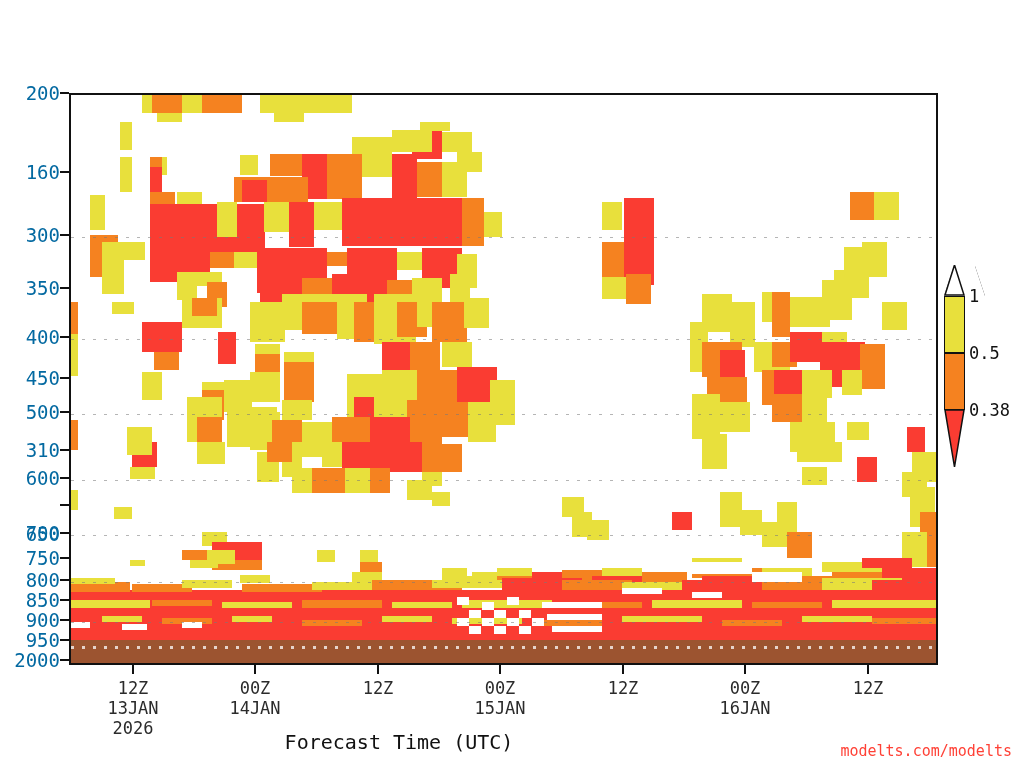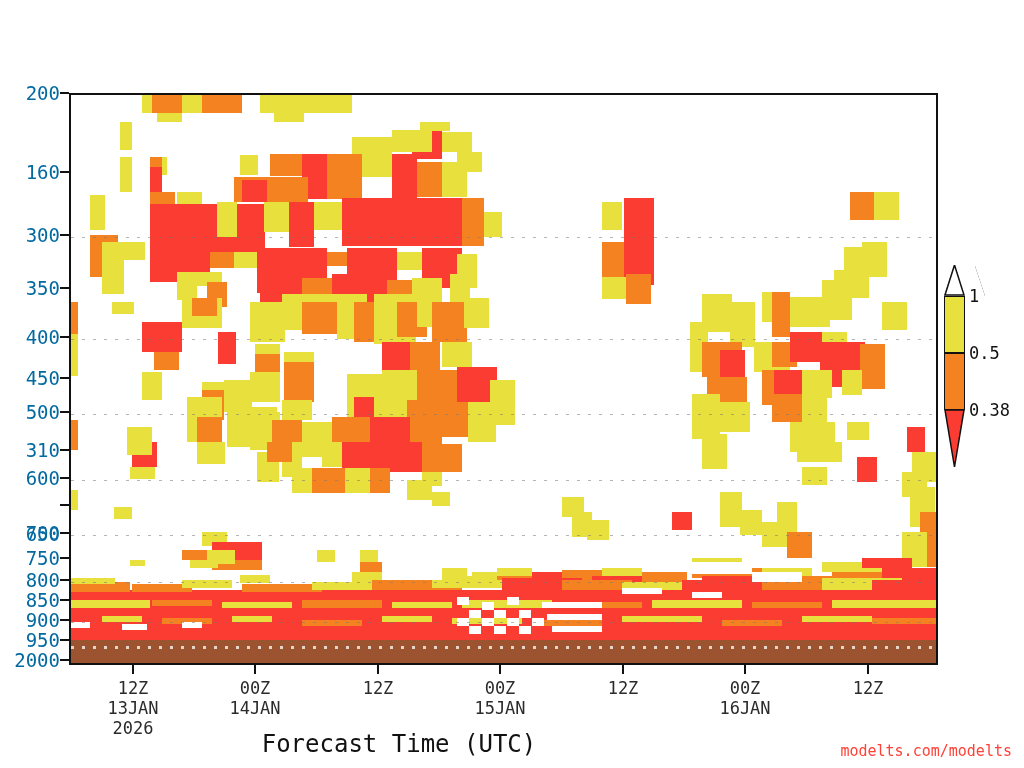"Forecast Time (UTC)" #x-axis-title { font-size: 24px -> 20px }
